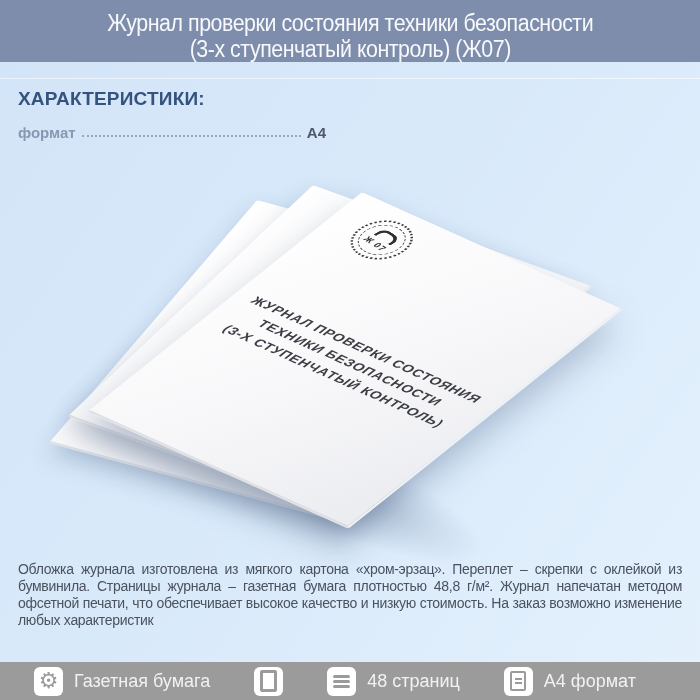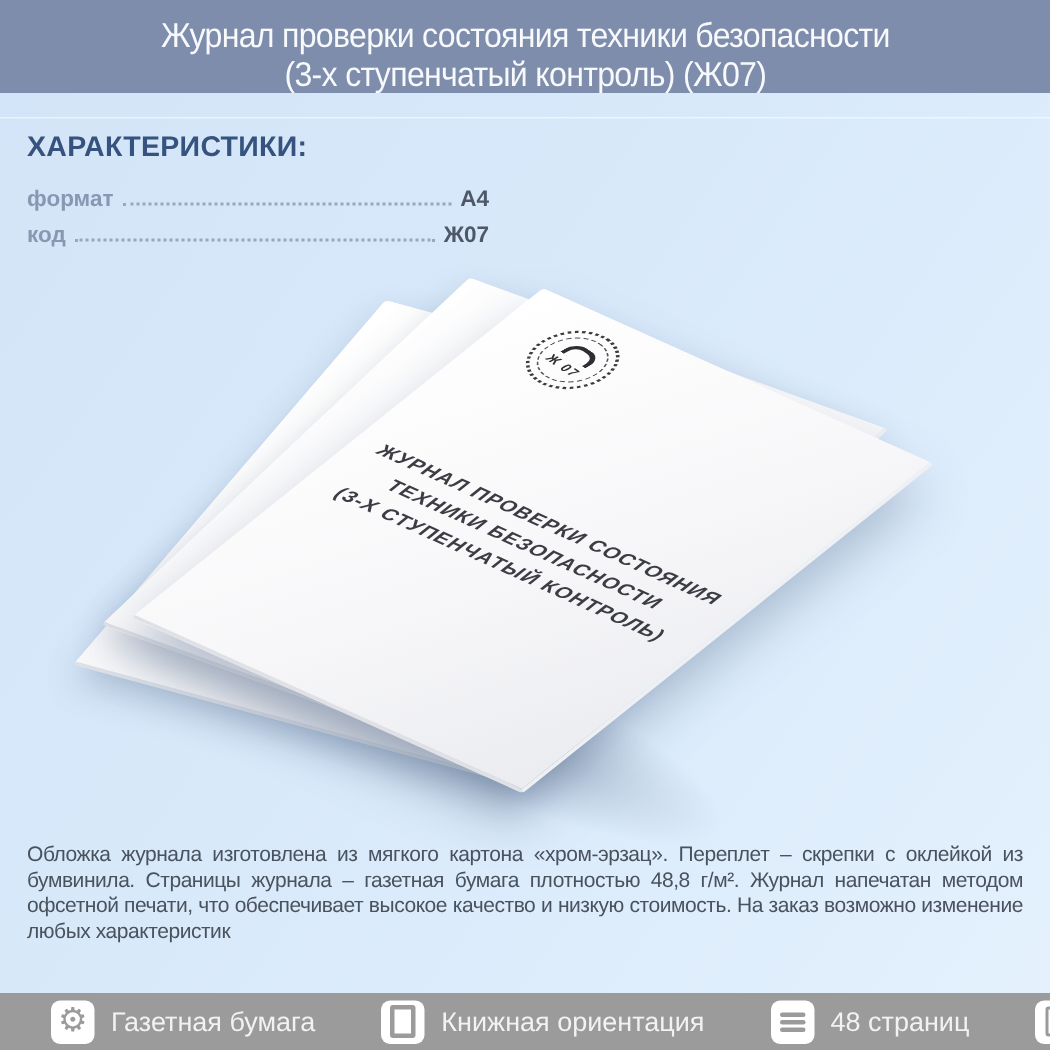"код" div.char-row { html: <div> <span>код</span> <span></span> <span>Ж07</span> </div> -> none }
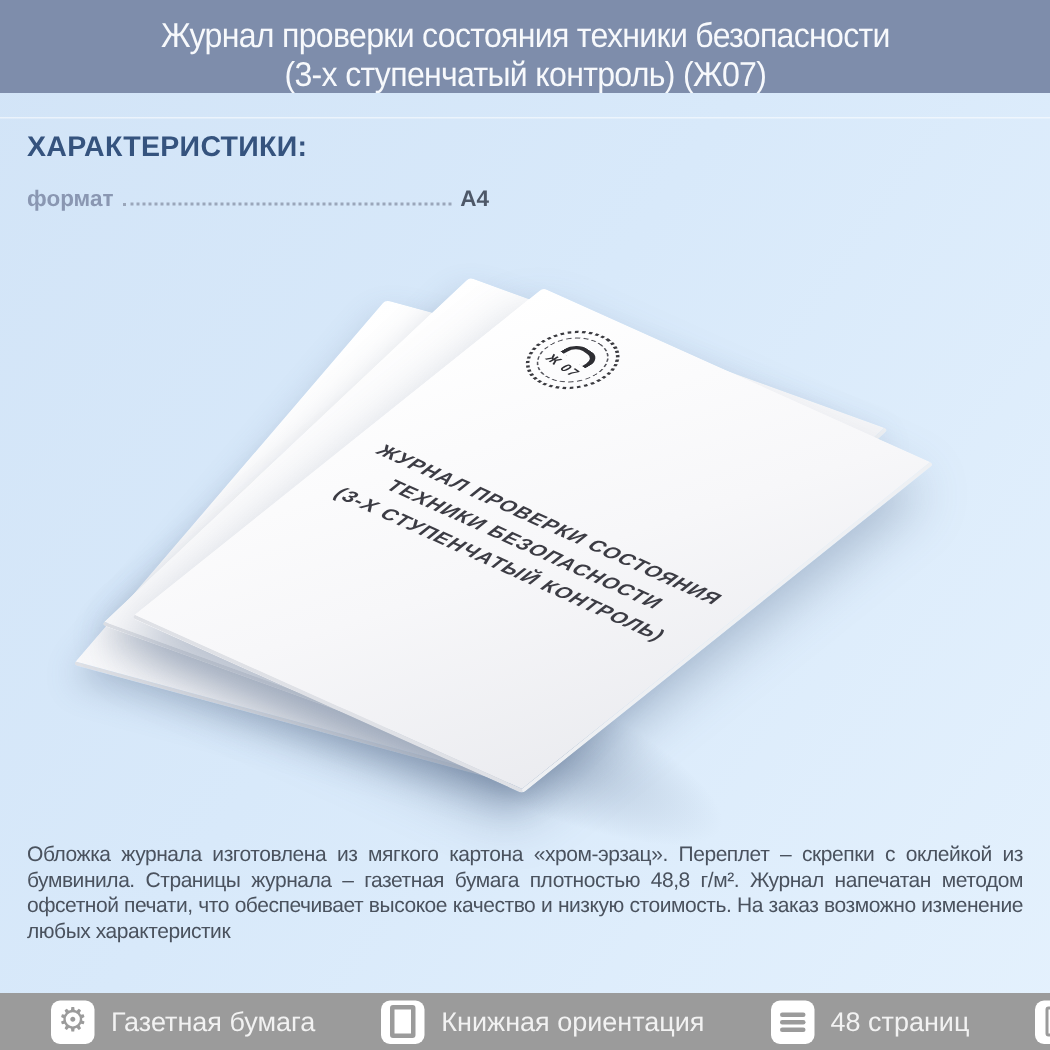"Книжная ориентация" span.f-label { html: <span>Книжная ориентация</span> -> none }
